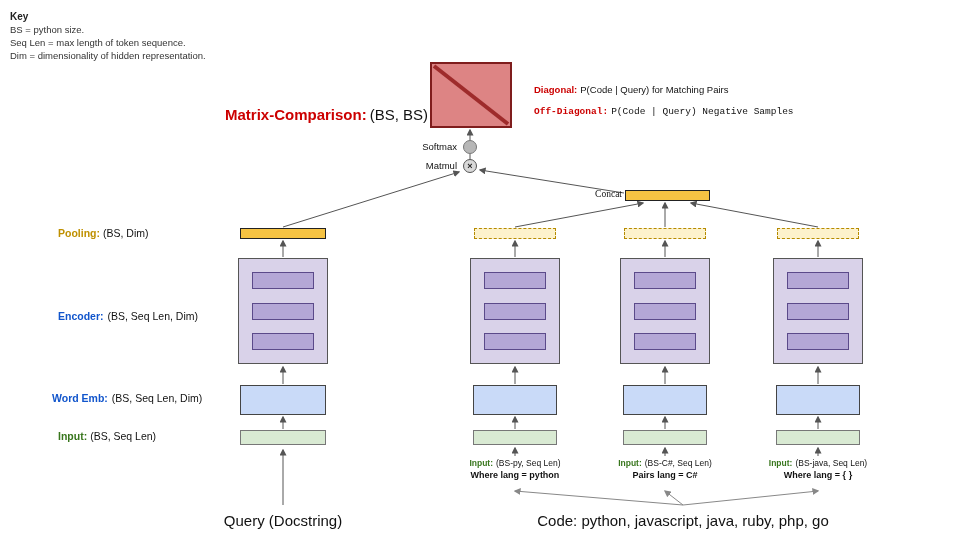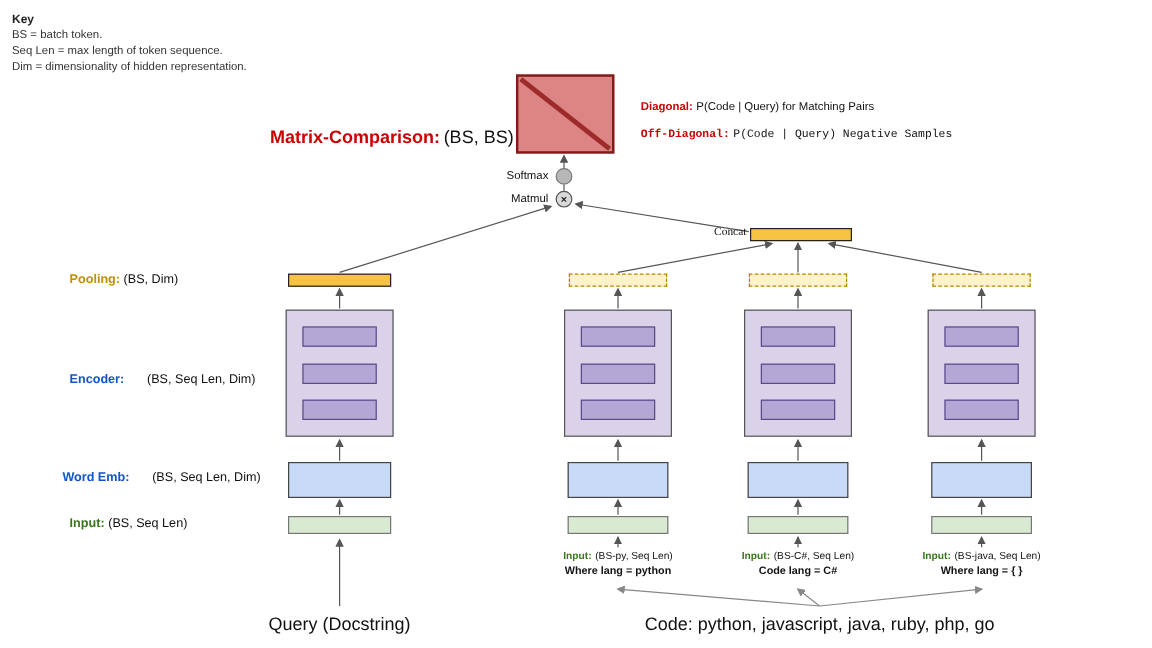"BS = batch token." div { text: batch token -> python size }
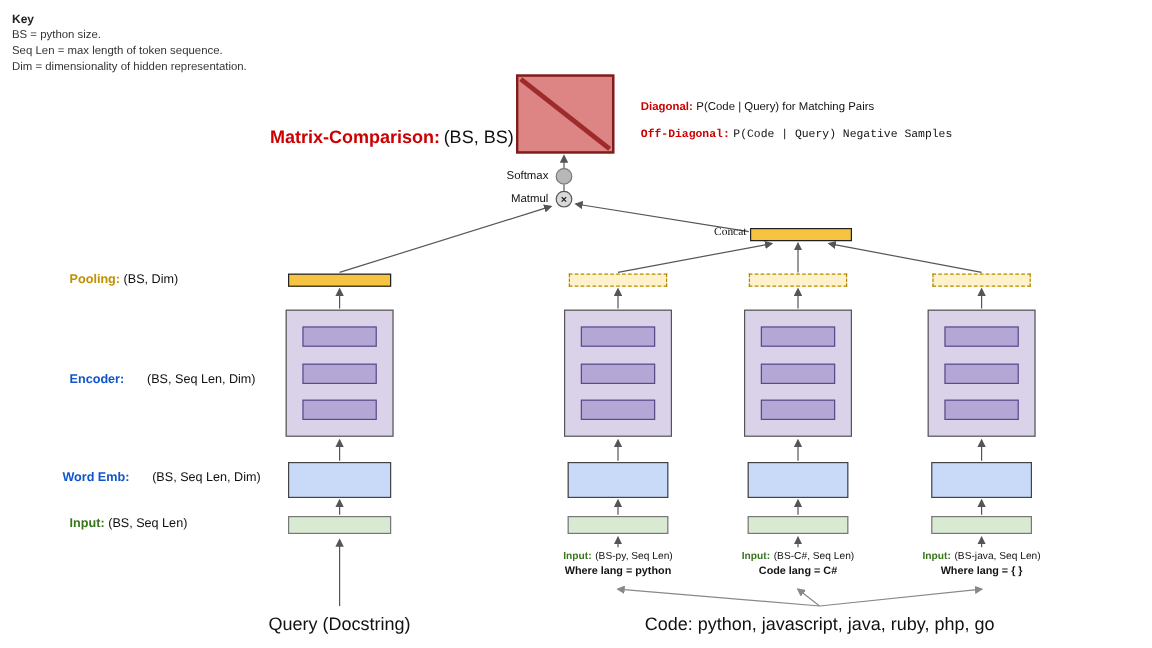"Encoder:" .c-blue { margin-right: 19px -> 4px }
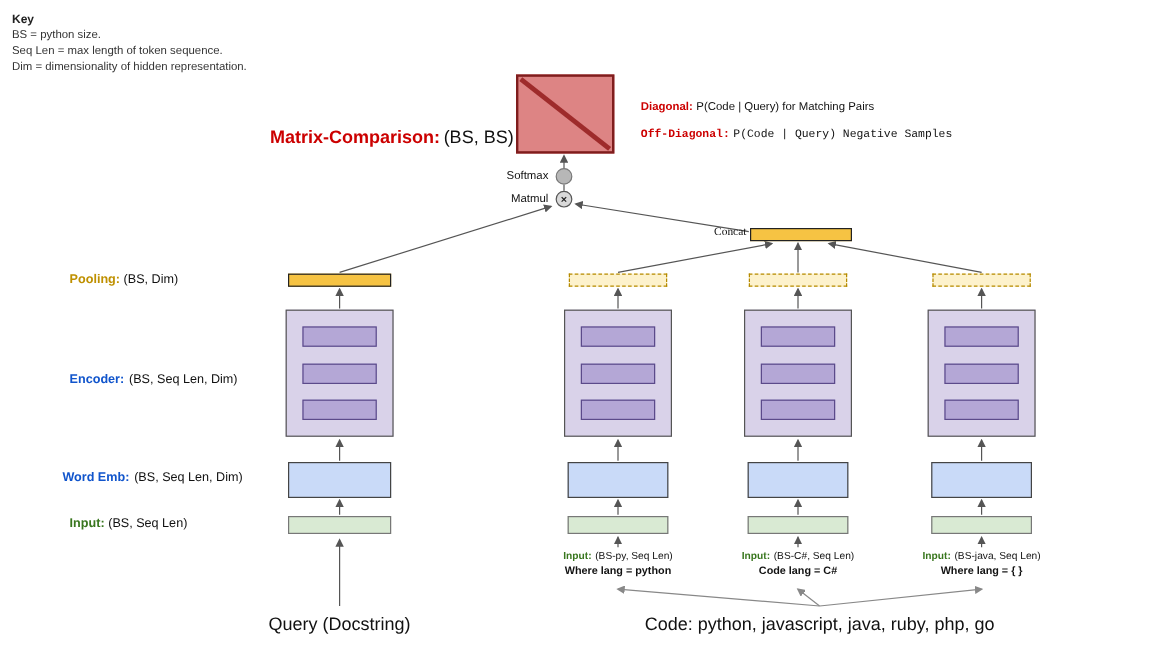"Code lang = C#" div.tower-label { text: Code -> Pairs }
